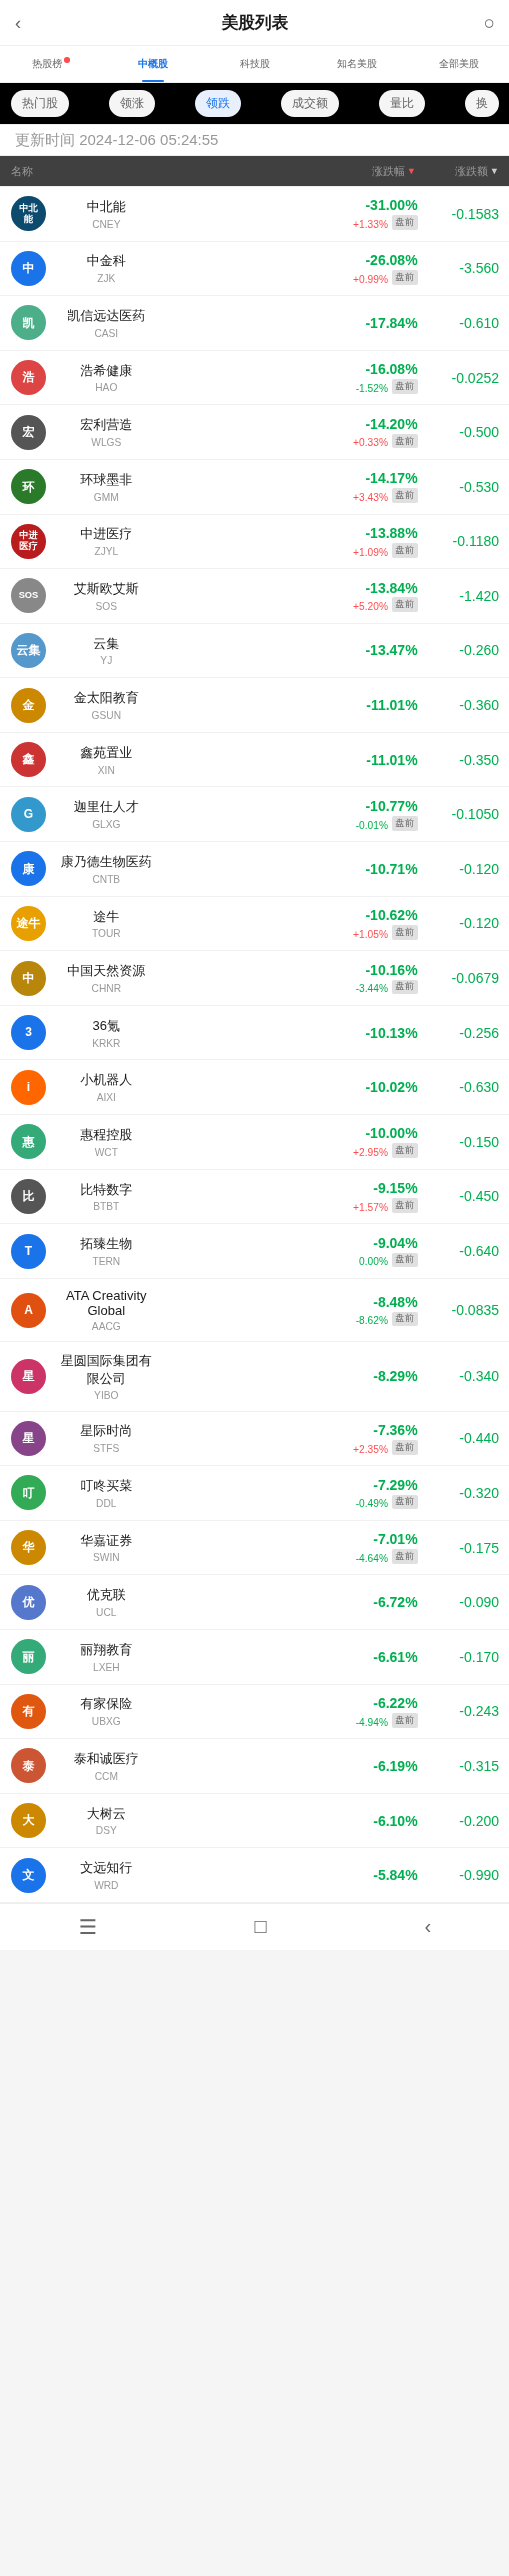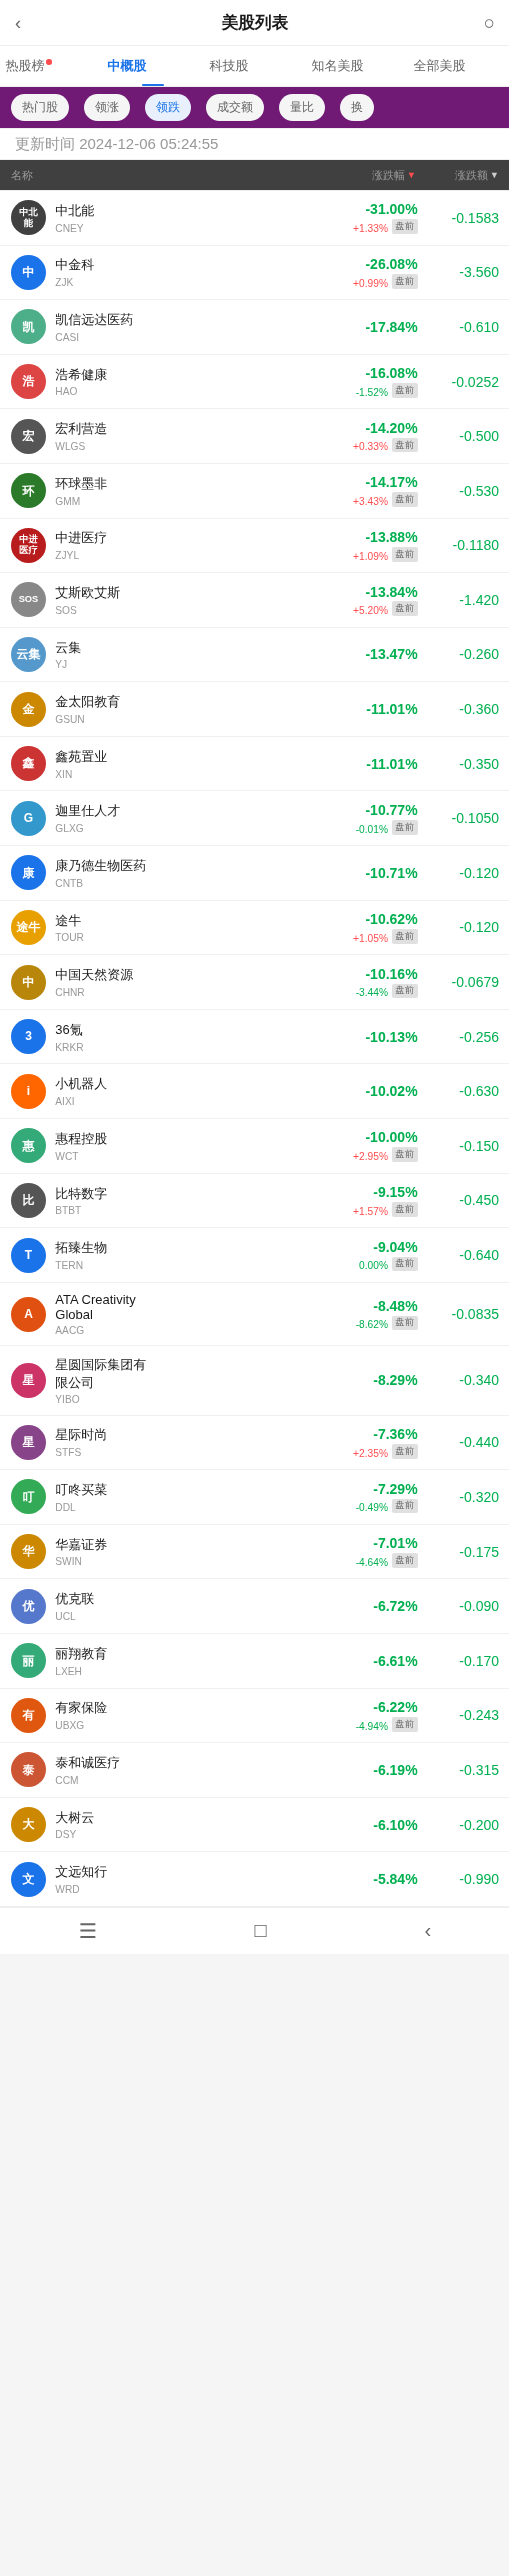"热股榜" .main-tab { font-size: 13px -> 10px; text-align: none -> center }
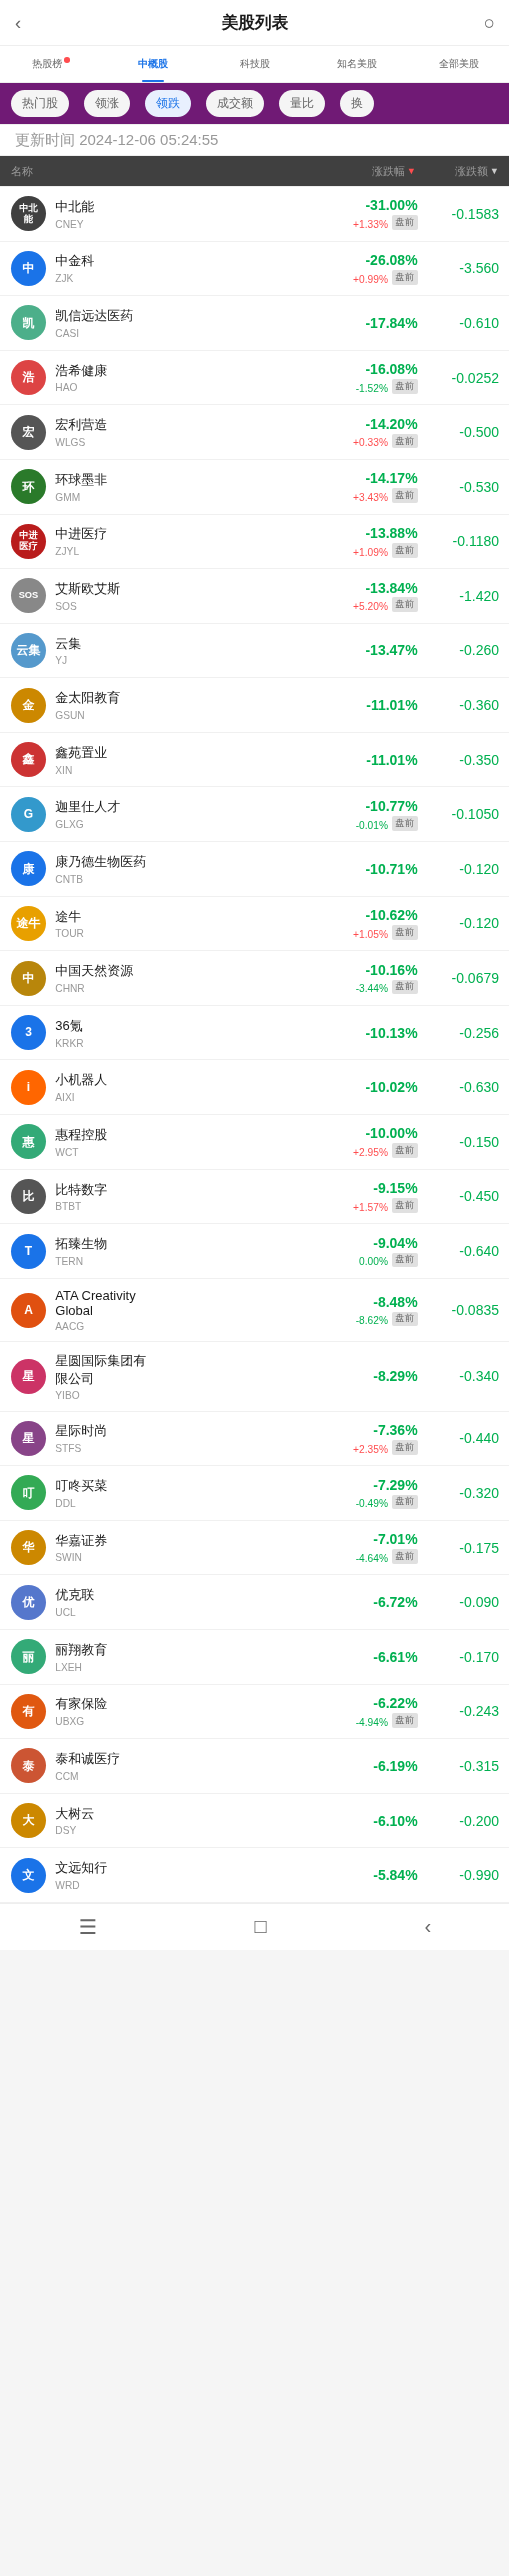"热门股" .sub-tabs { background: #701a75 -> #000000; gap: 15px -> 7px; justify-content: none -> space-between }
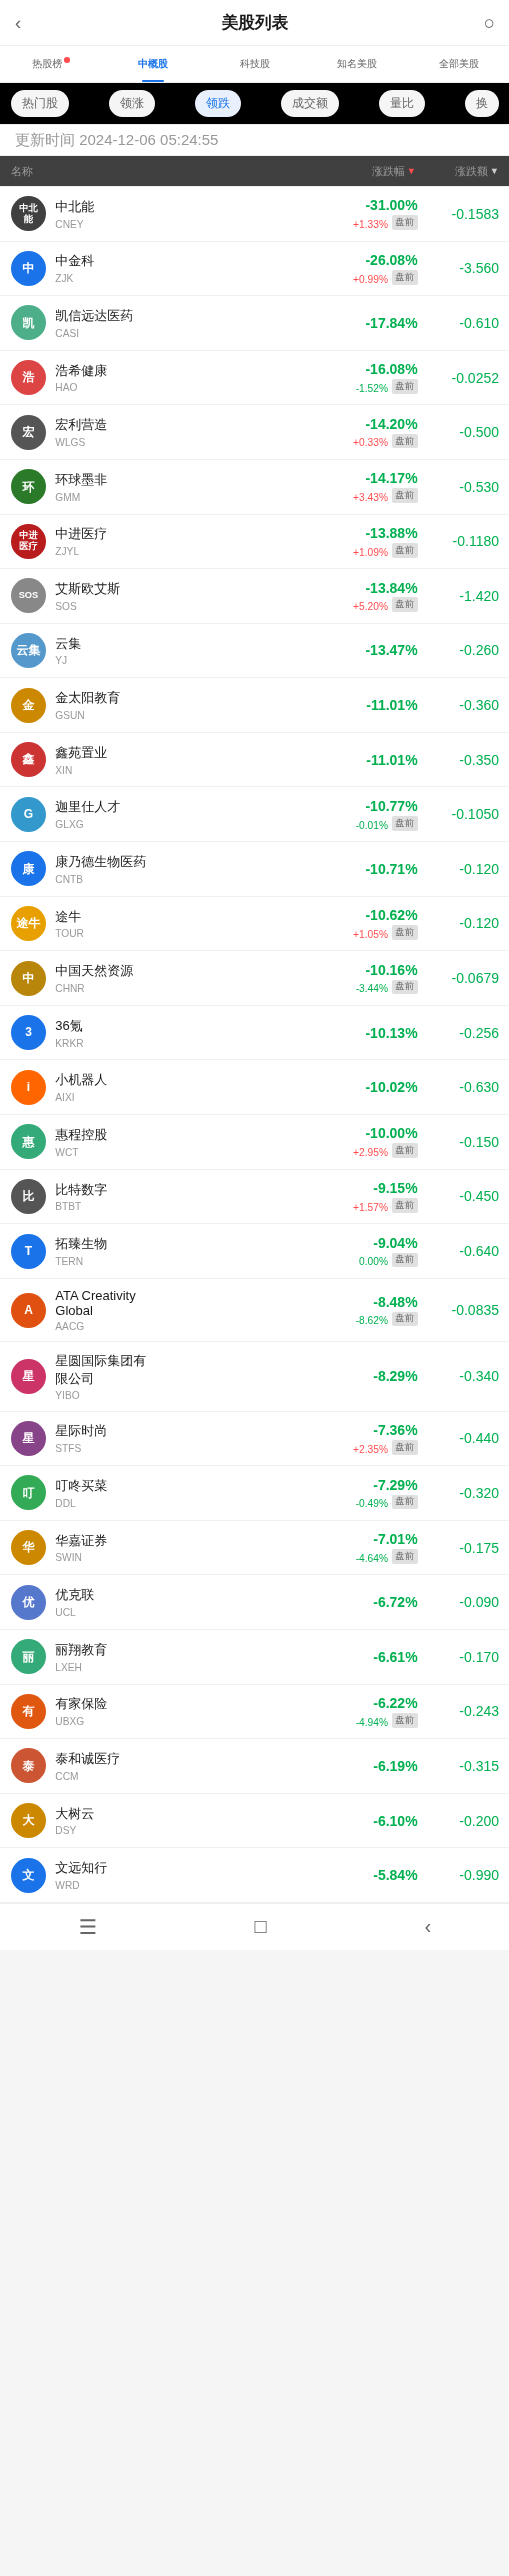"中北" div.stock-logo { background: #404040 -> #0c4a6e }
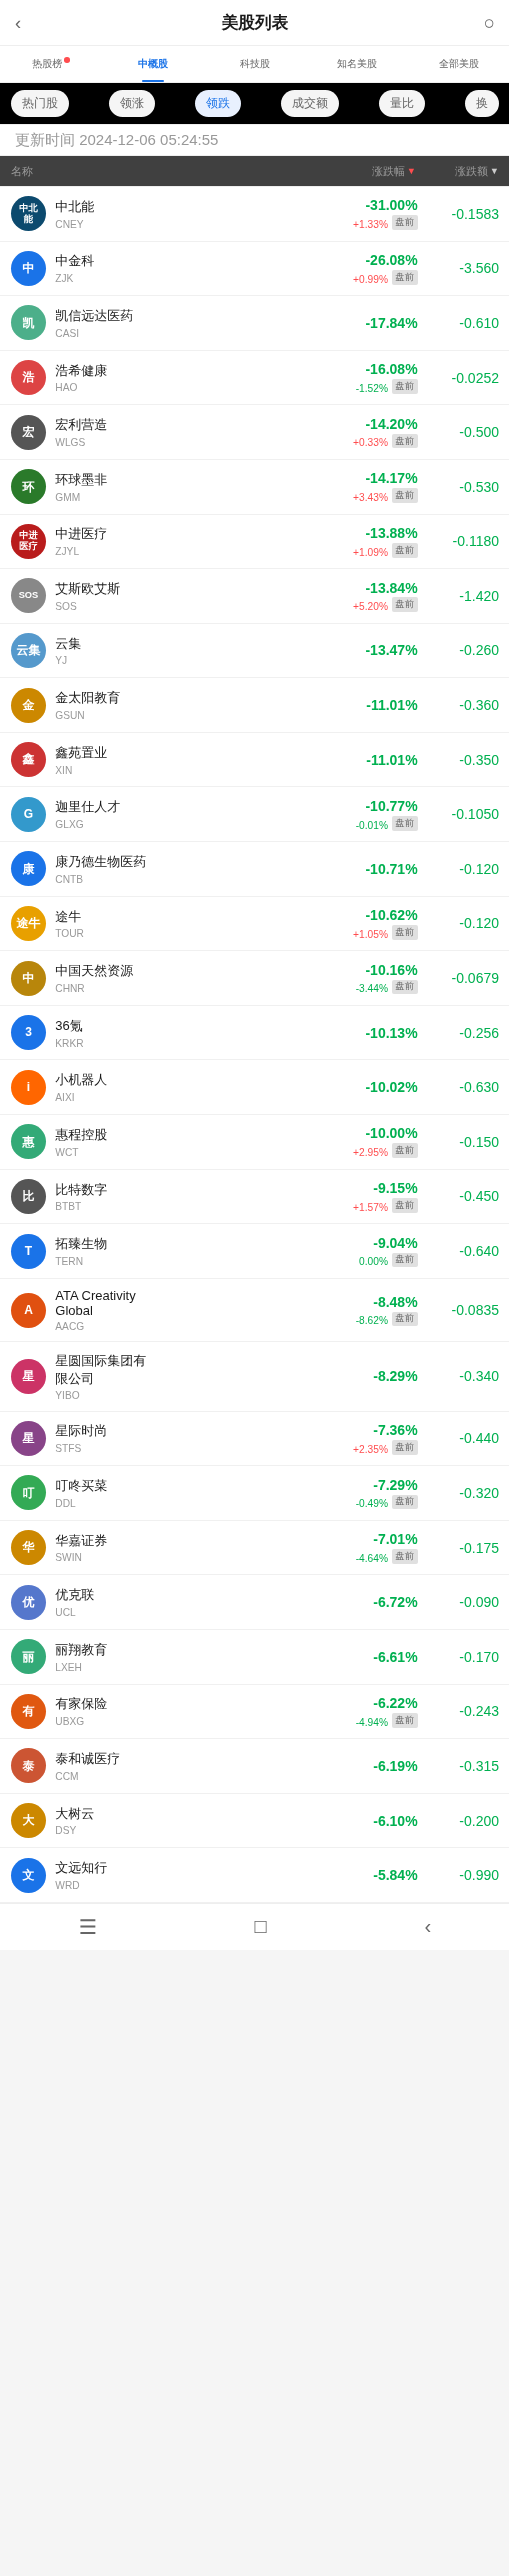"中北能" .stock-info { text-align: none -> center }
